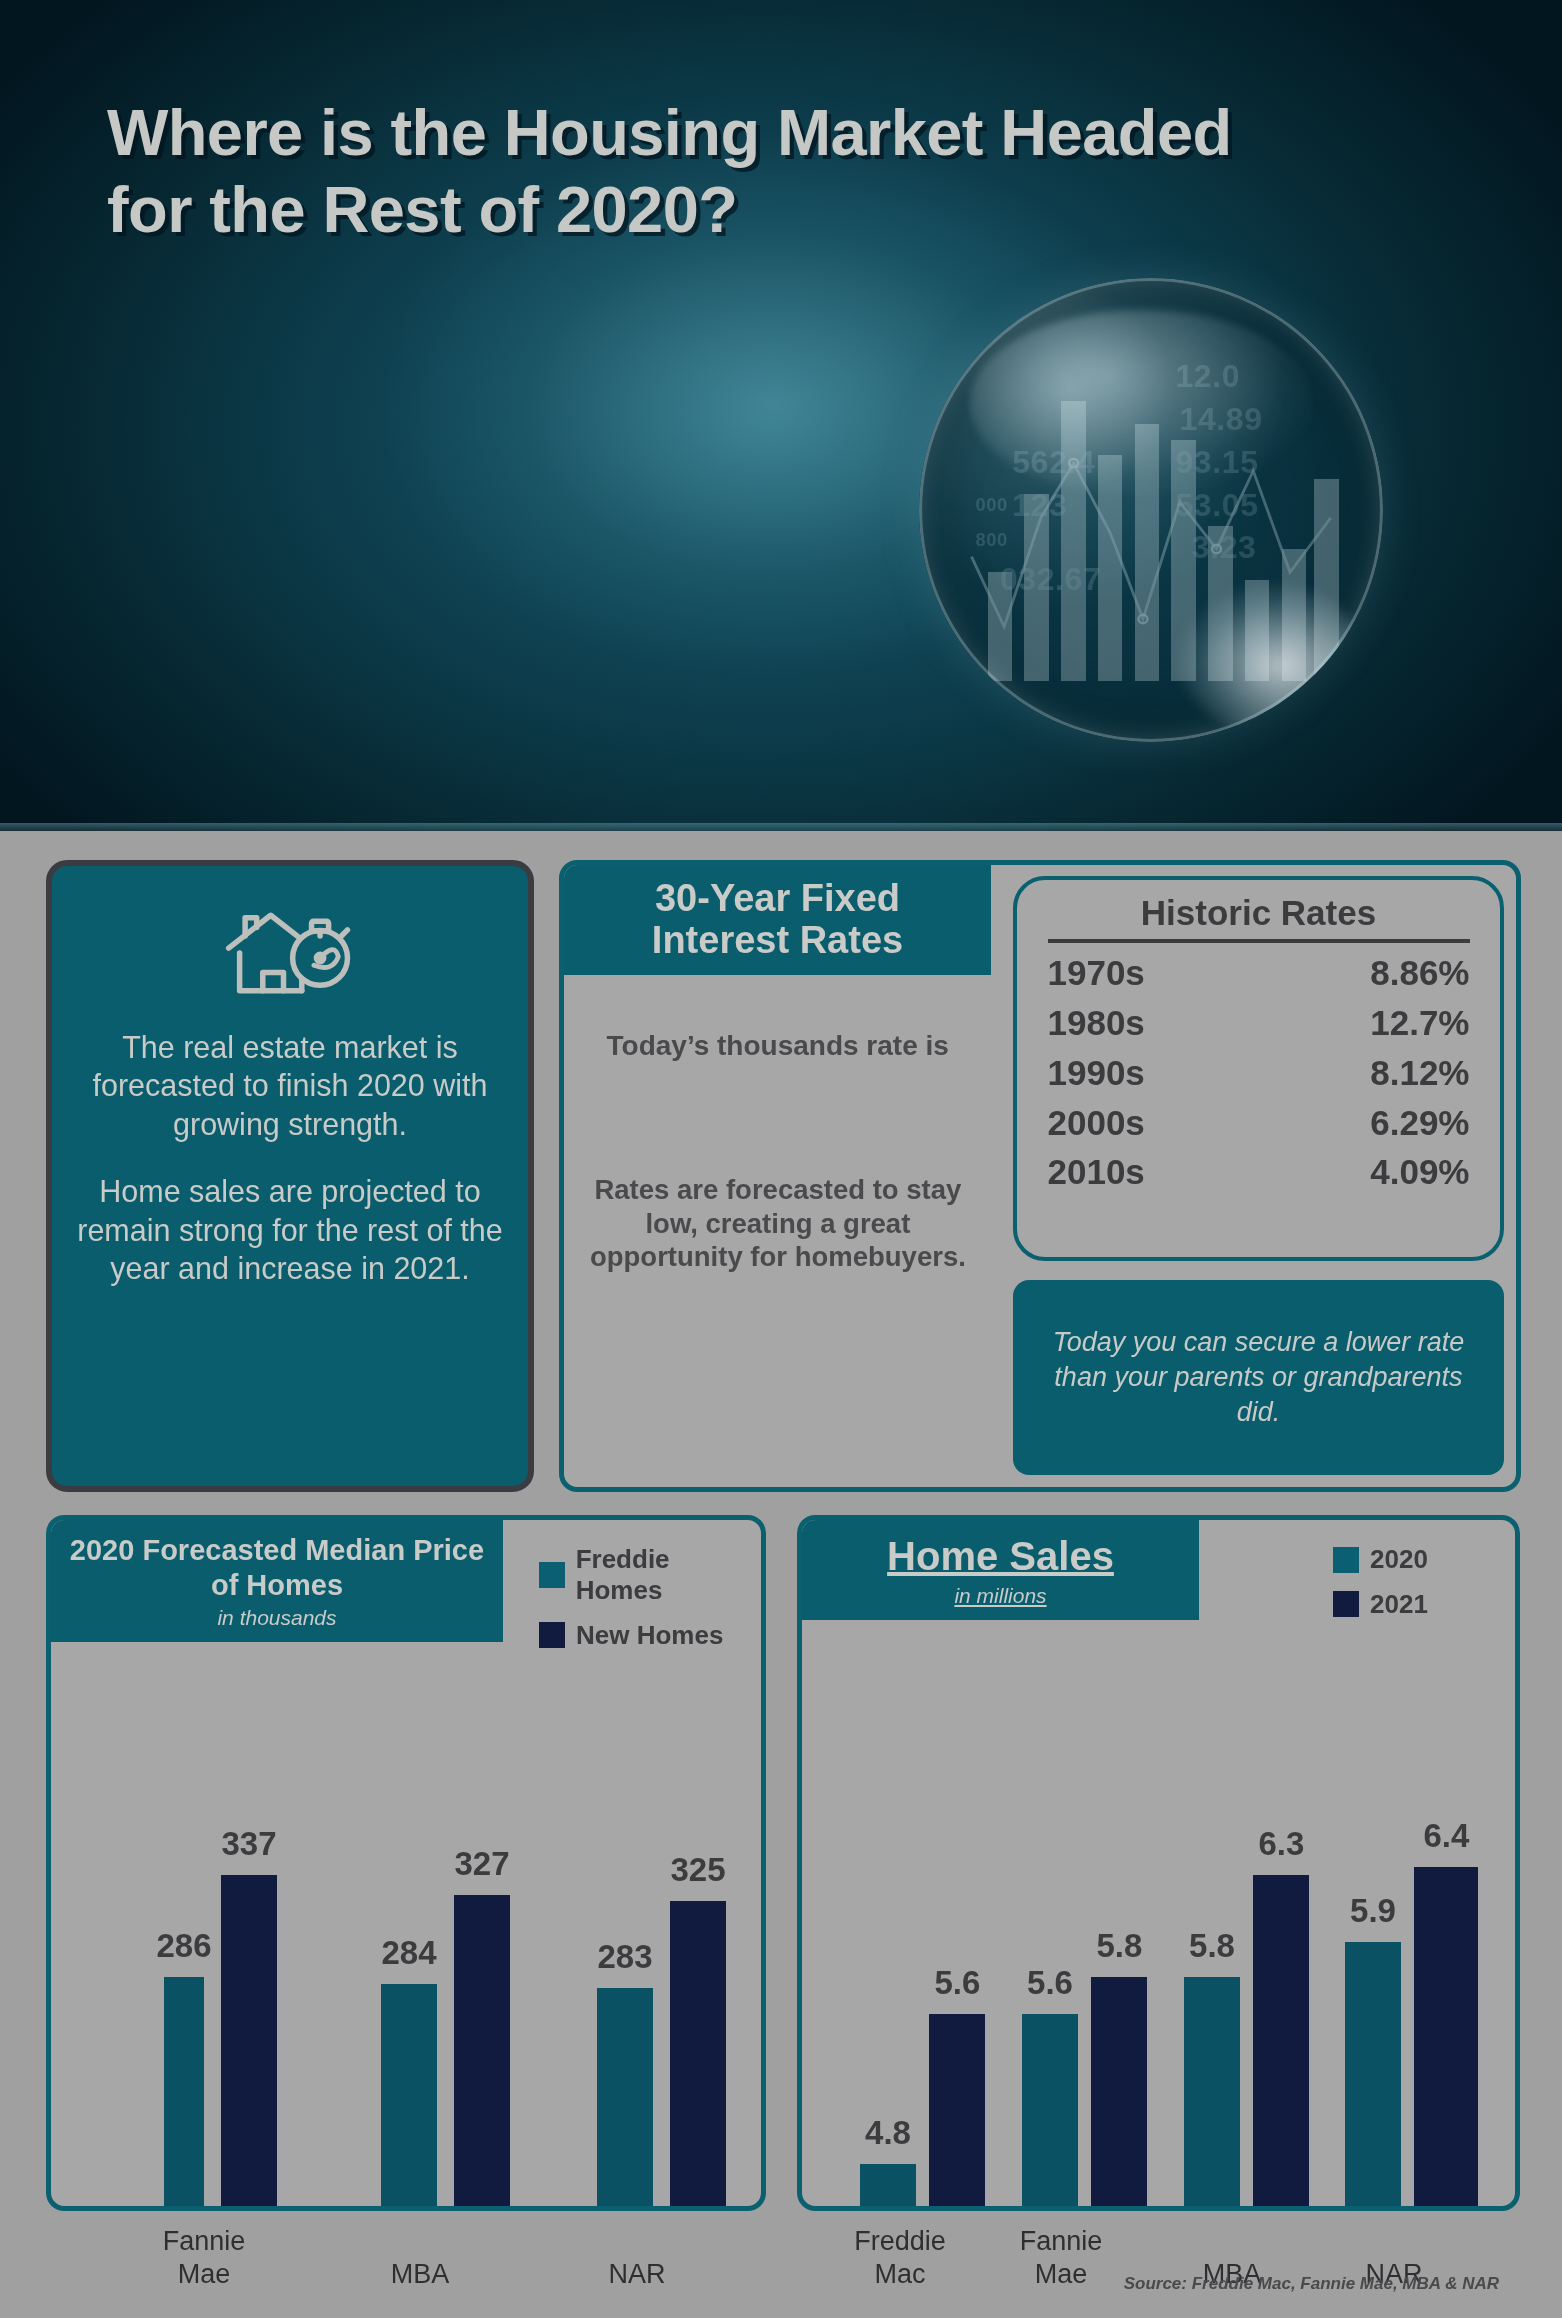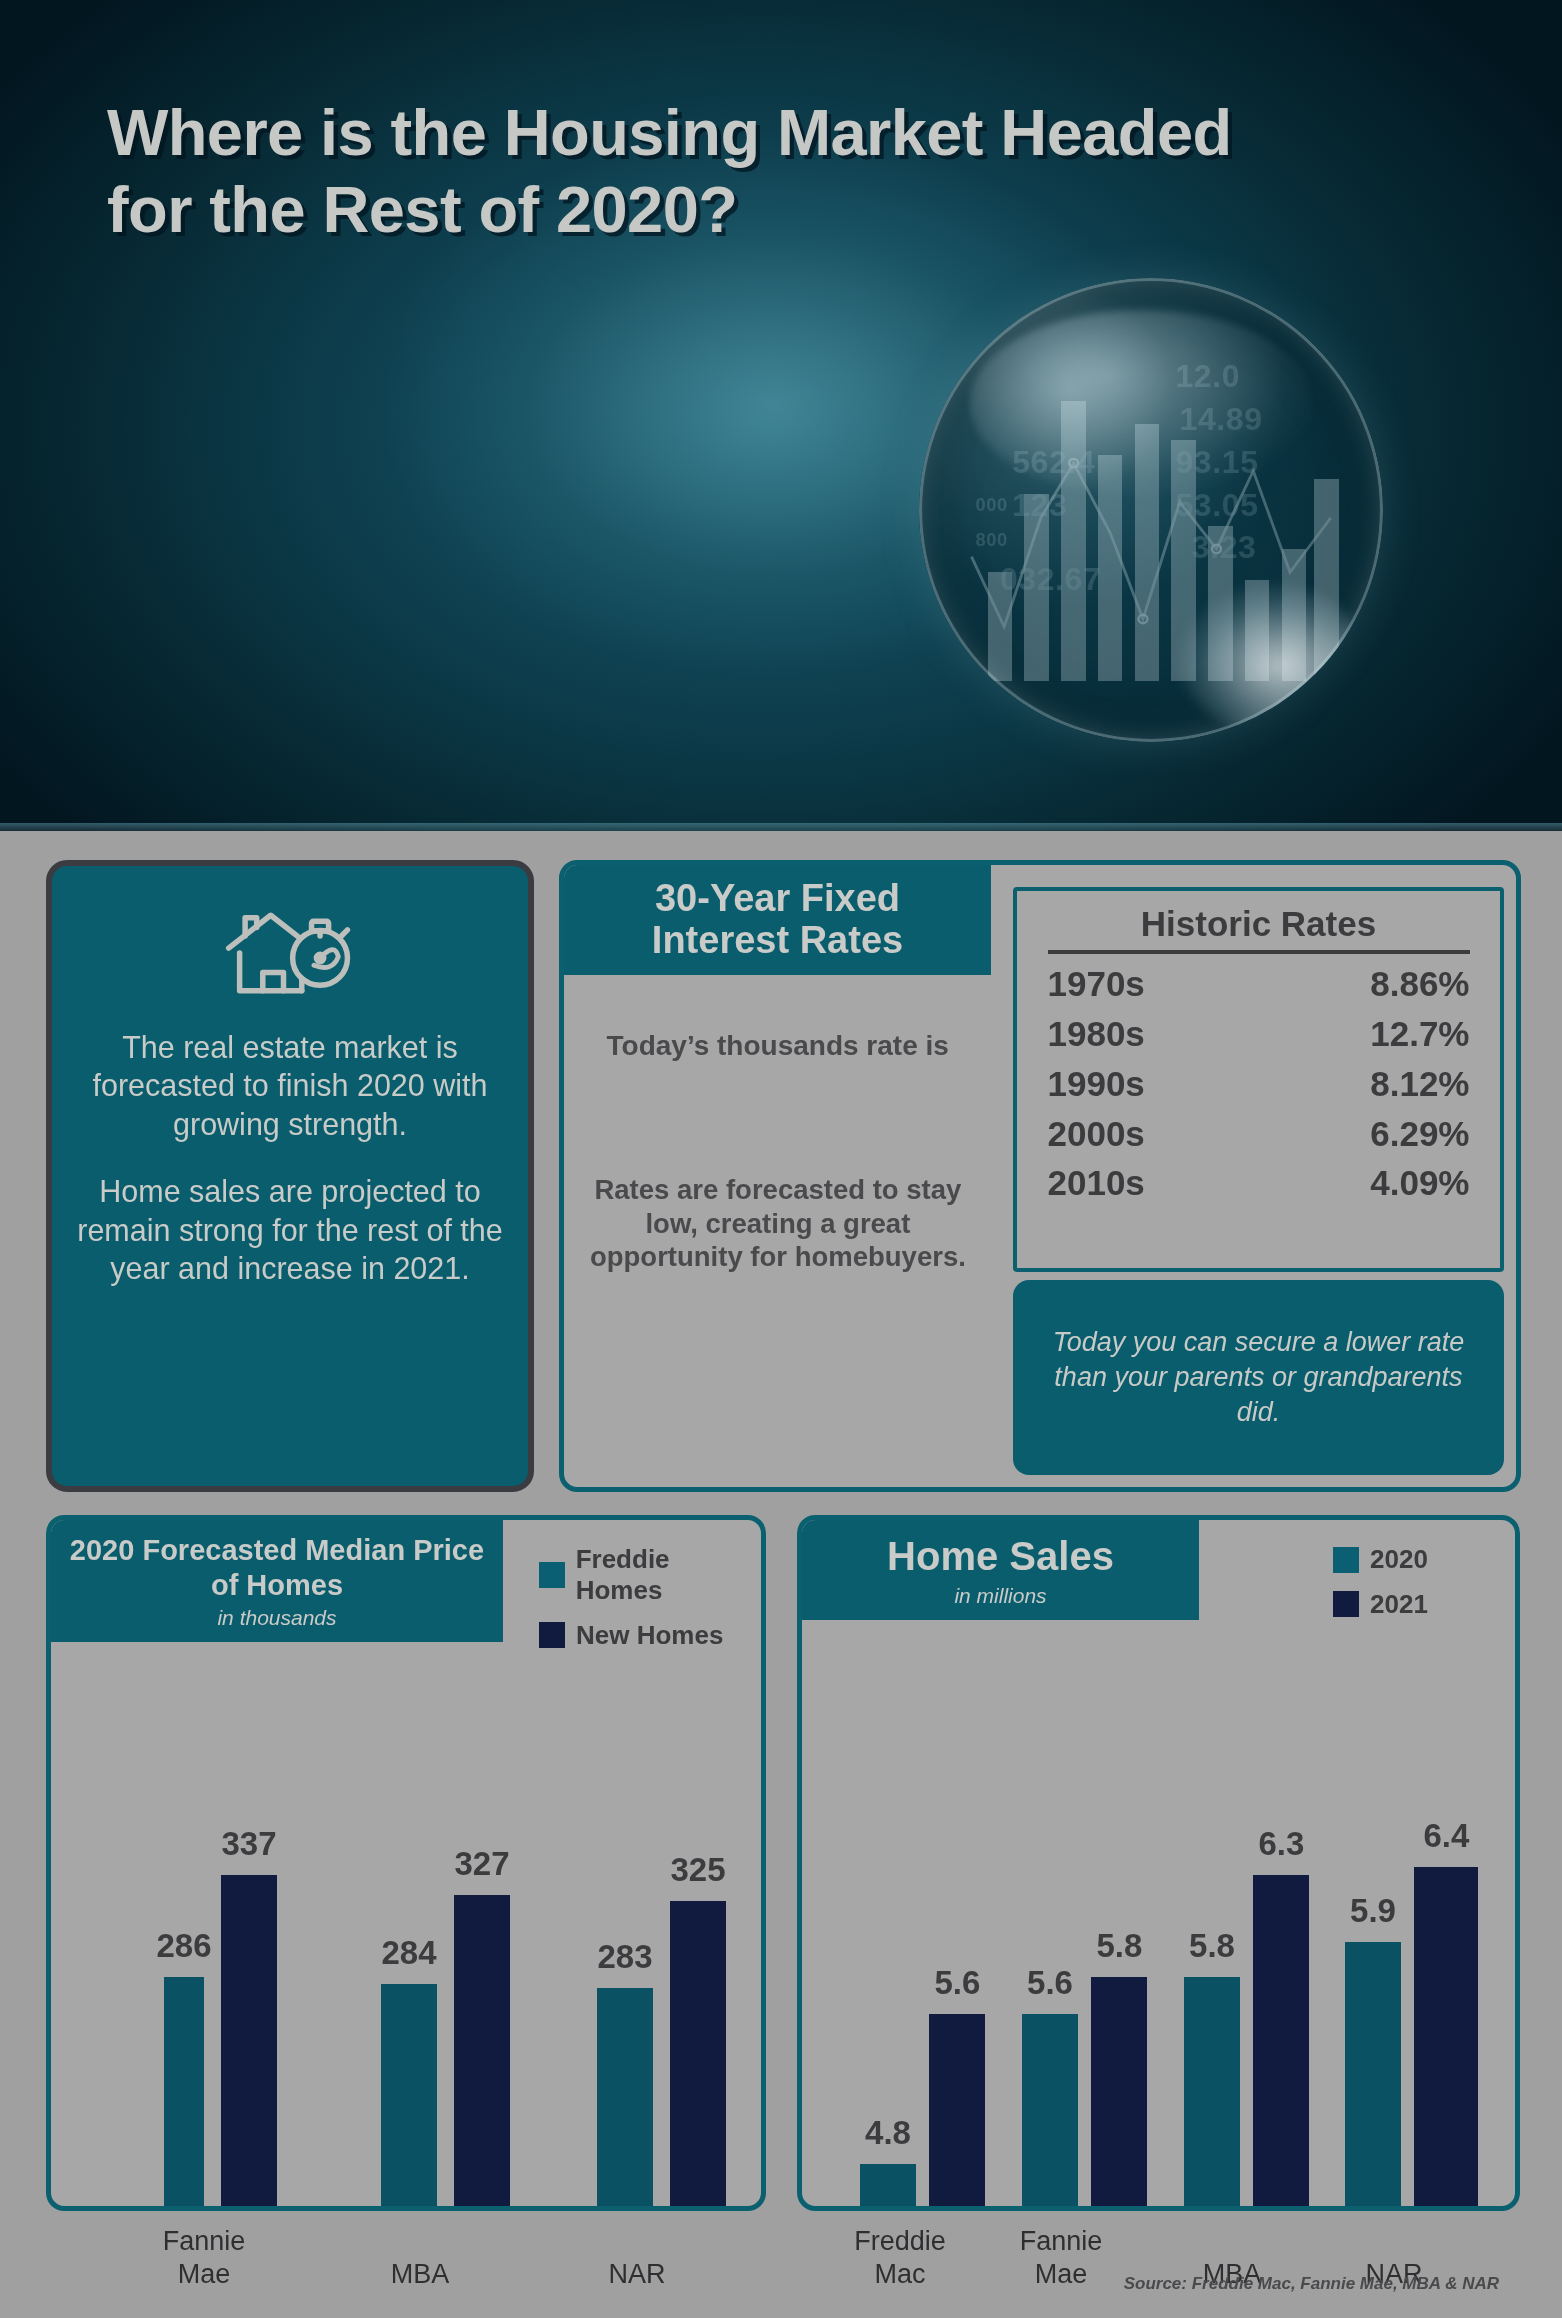"Historic Rates" .hist-card { border-radius: 4px -> 32px; top: 22px -> 11px }
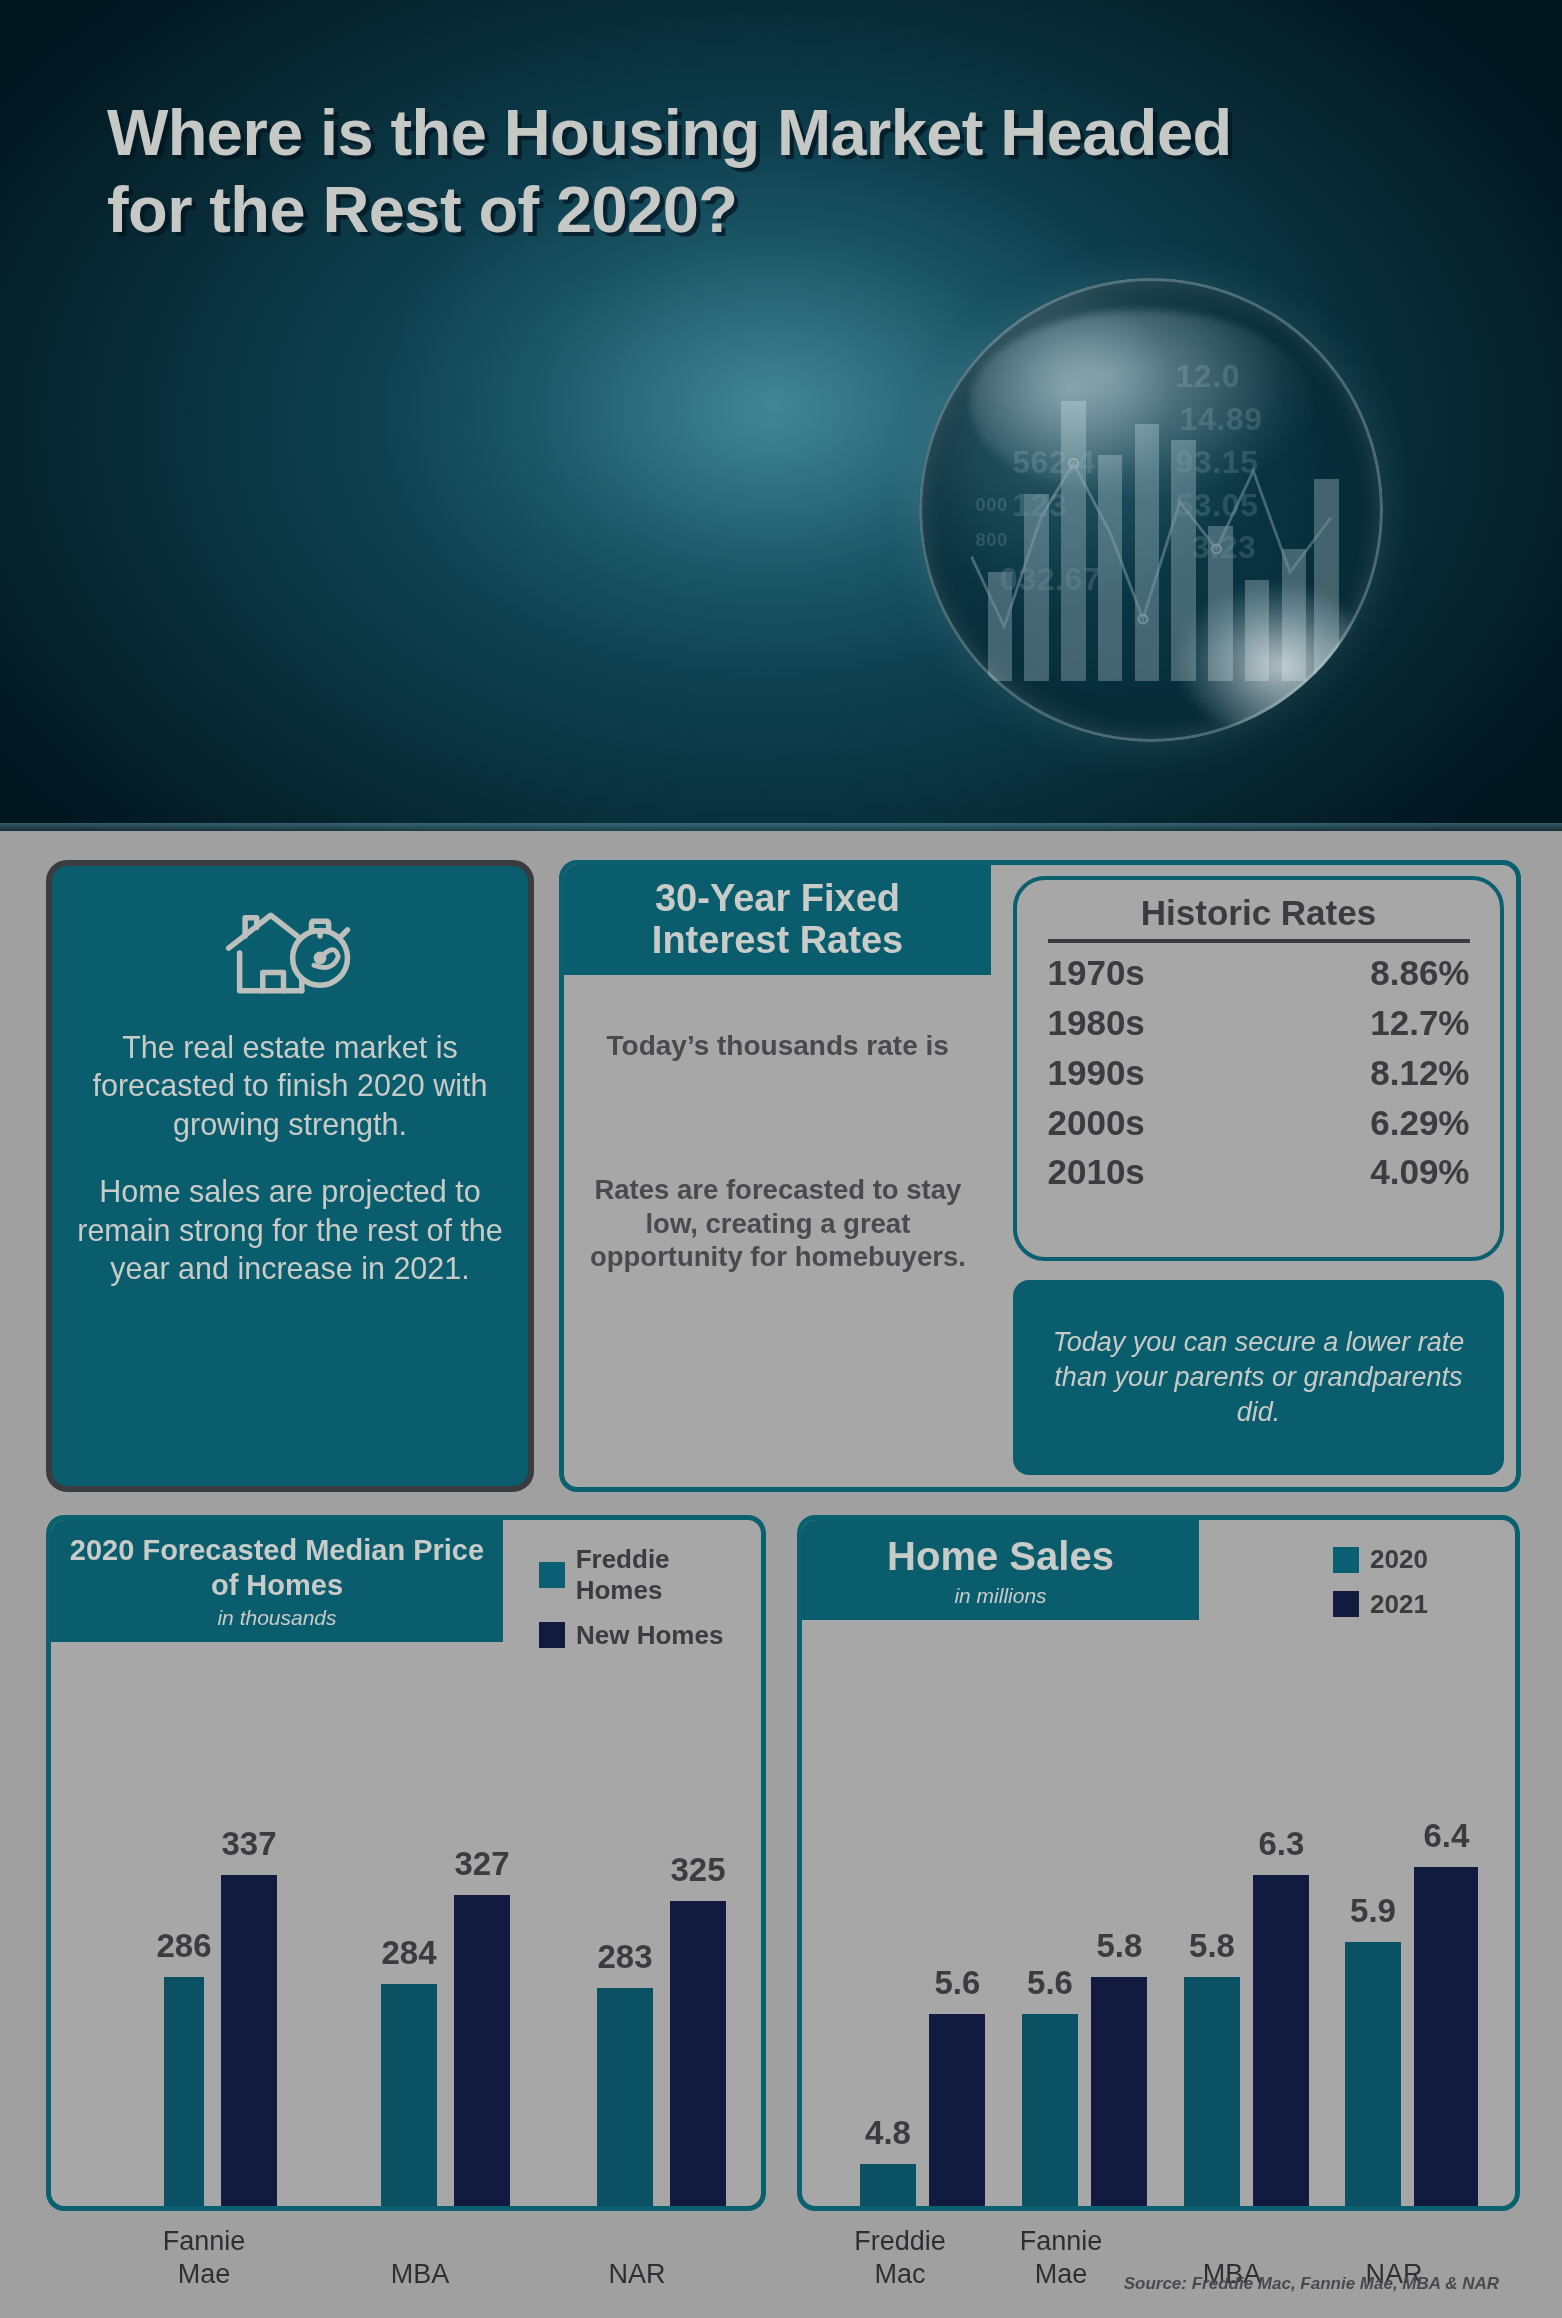"Home Sales" .head-right { text-decoration: none -> underline }
